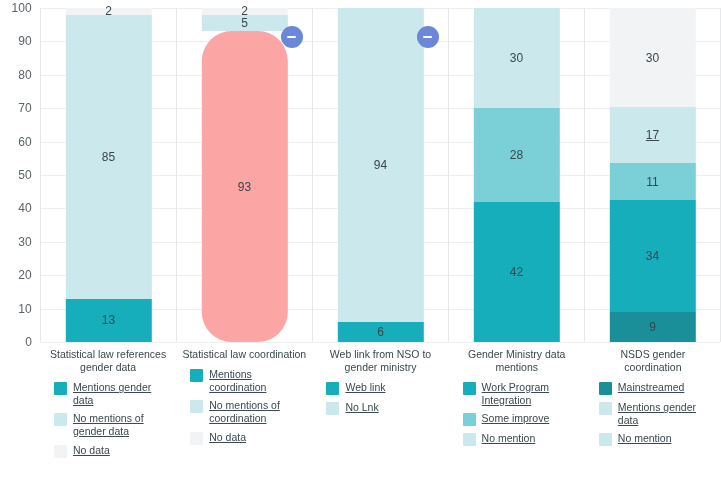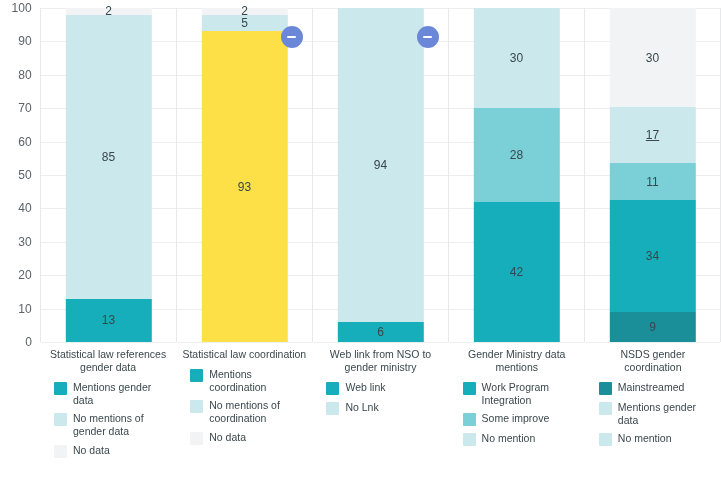"93" div.seg { background: #fde047 -> #fca5a5; border-radius: none -> 30px }
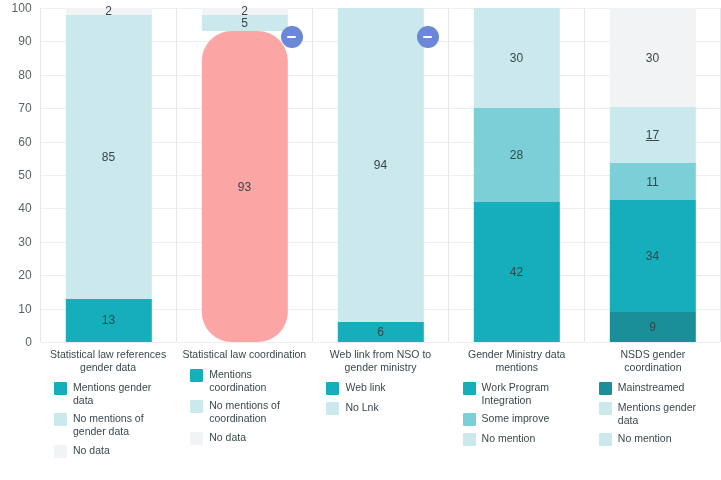"Mentions coordination" .legend-item { text-decoration: none -> underline }
